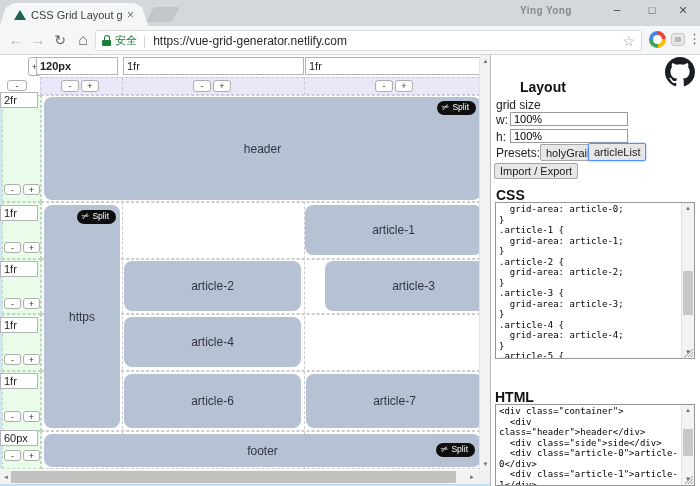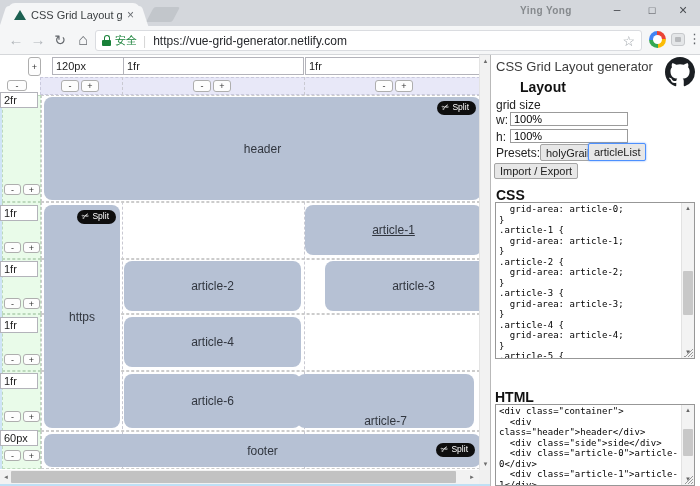"120px" .colin-0 { font-weight: none -> bold; left: 52px -> 36px }
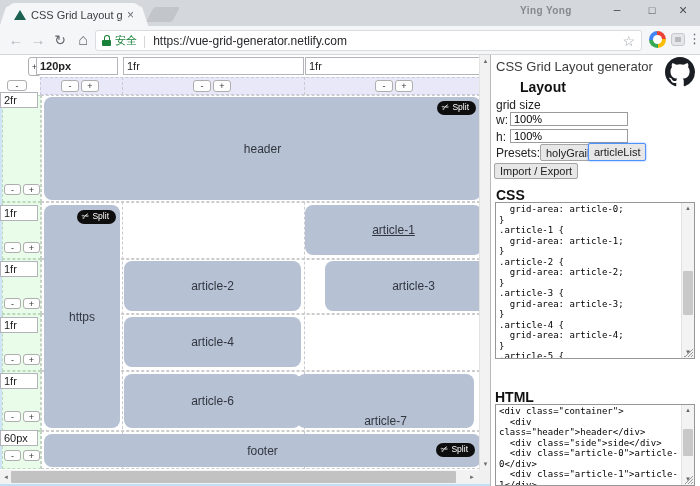"CSS Grid Layout generator" span.abs { html: <span>CSS Grid Layout generator</span> -> none }
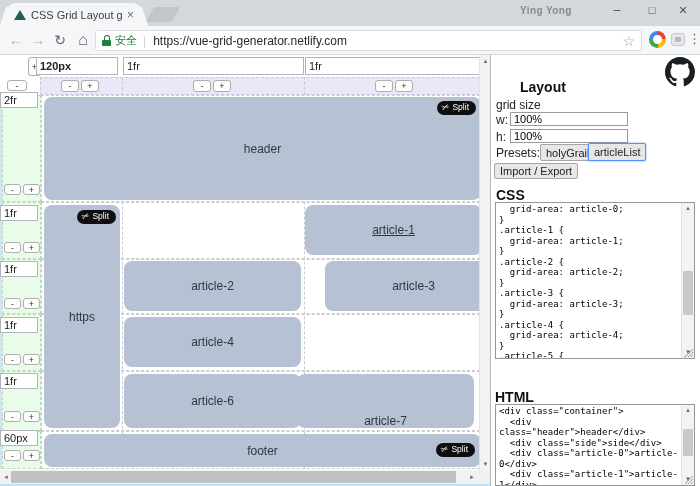"article-1" .c-a1 { text-decoration: underline -> none }
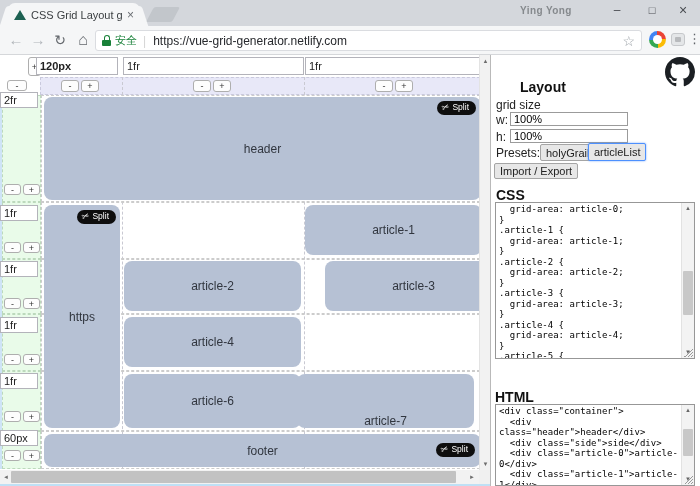"article-7" .c-a7 { align-items: flex-end -> none; left: 297px -> 306px }
